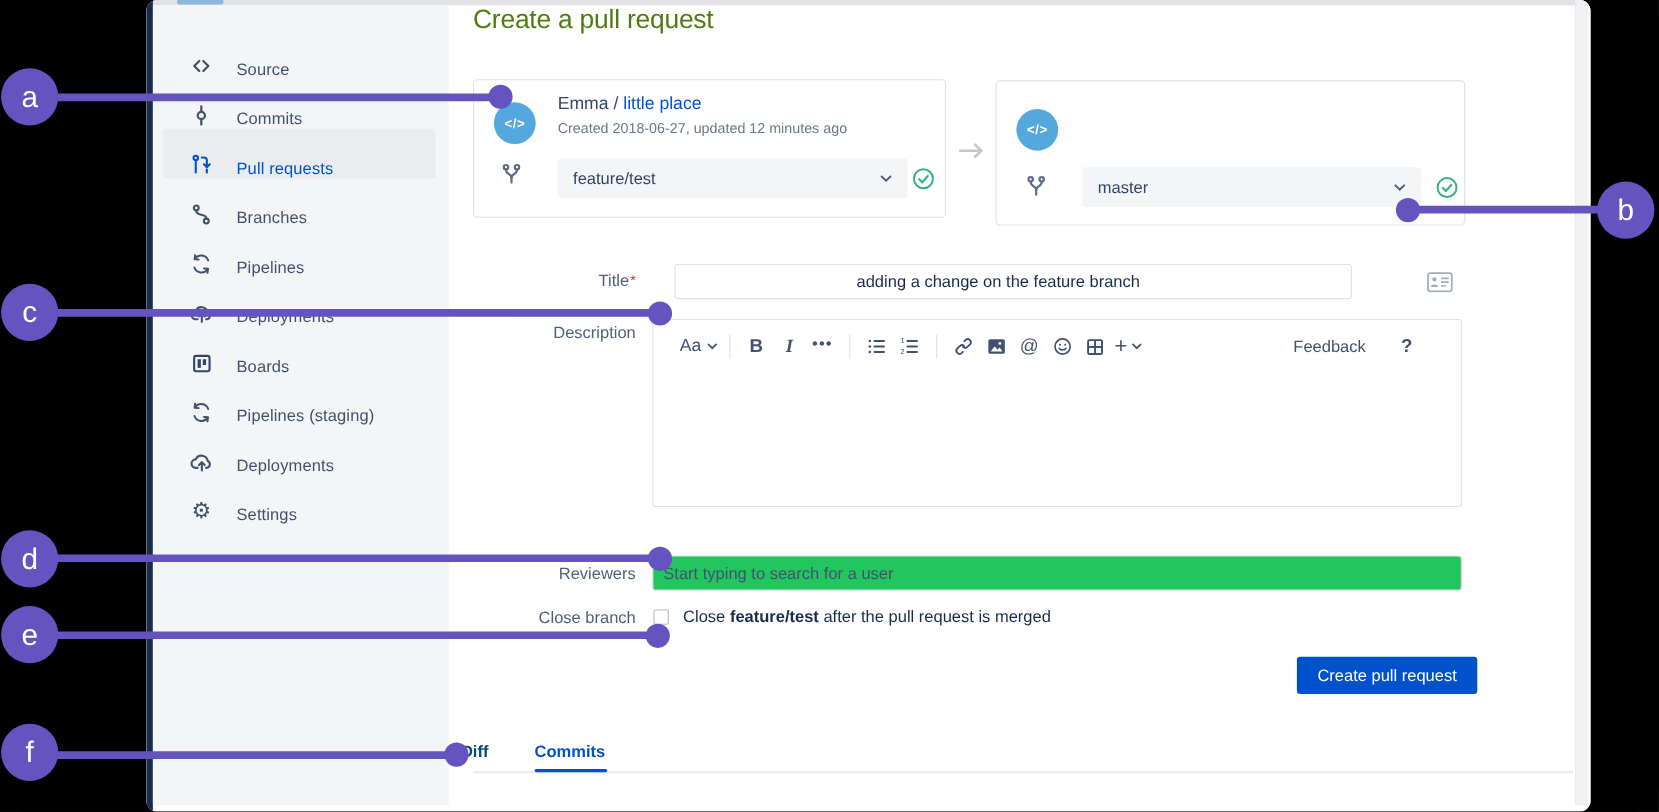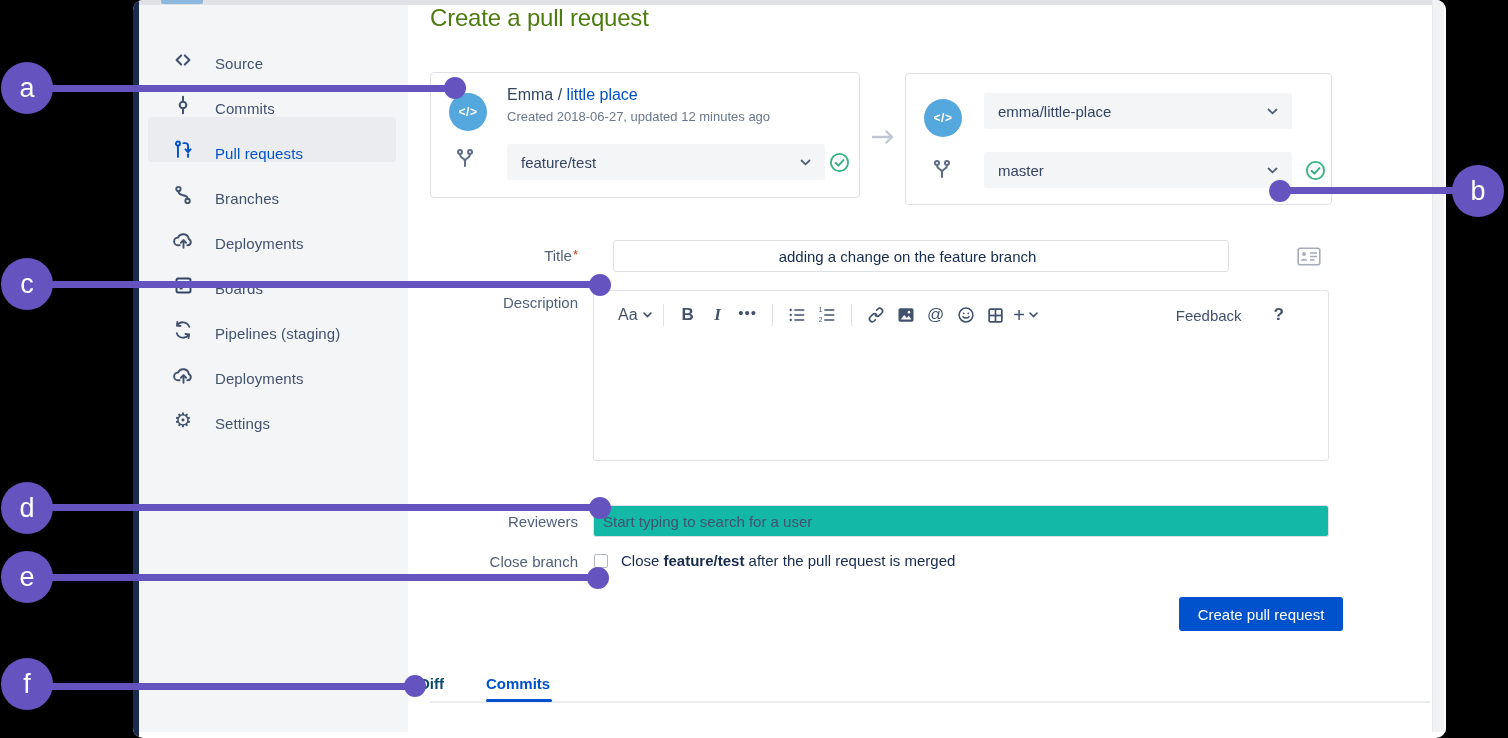"emma/little-place" div.sel { html: <div> <span>emma/little-place</span> <span> <svg> <path></path> </svg> </span> </div> -> none }
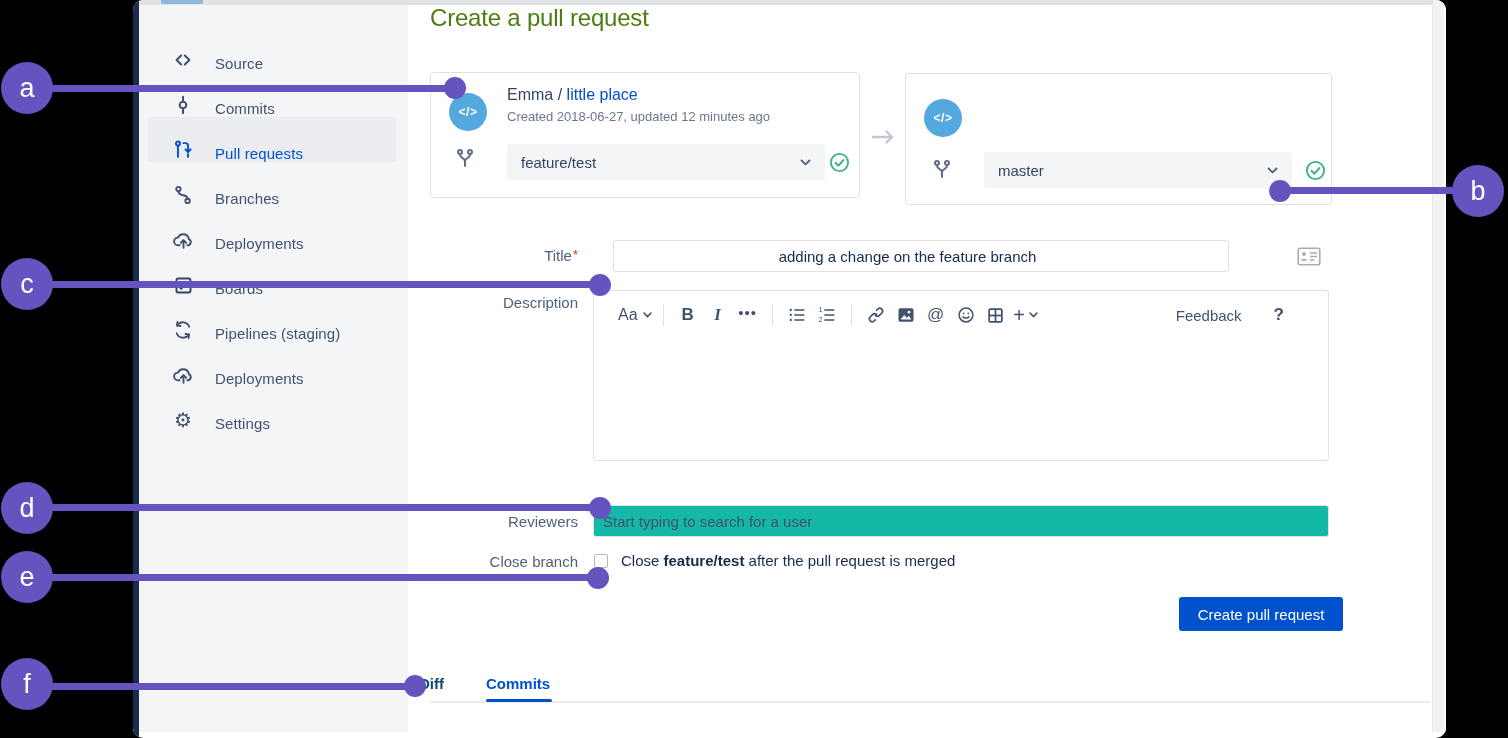"Pipelines" div.side-item { html: none -> <div> <span> <svg> <path></path> <path></path> <path></path> <path></path> </svg> </span> <span>Pipelines</span> </div> }
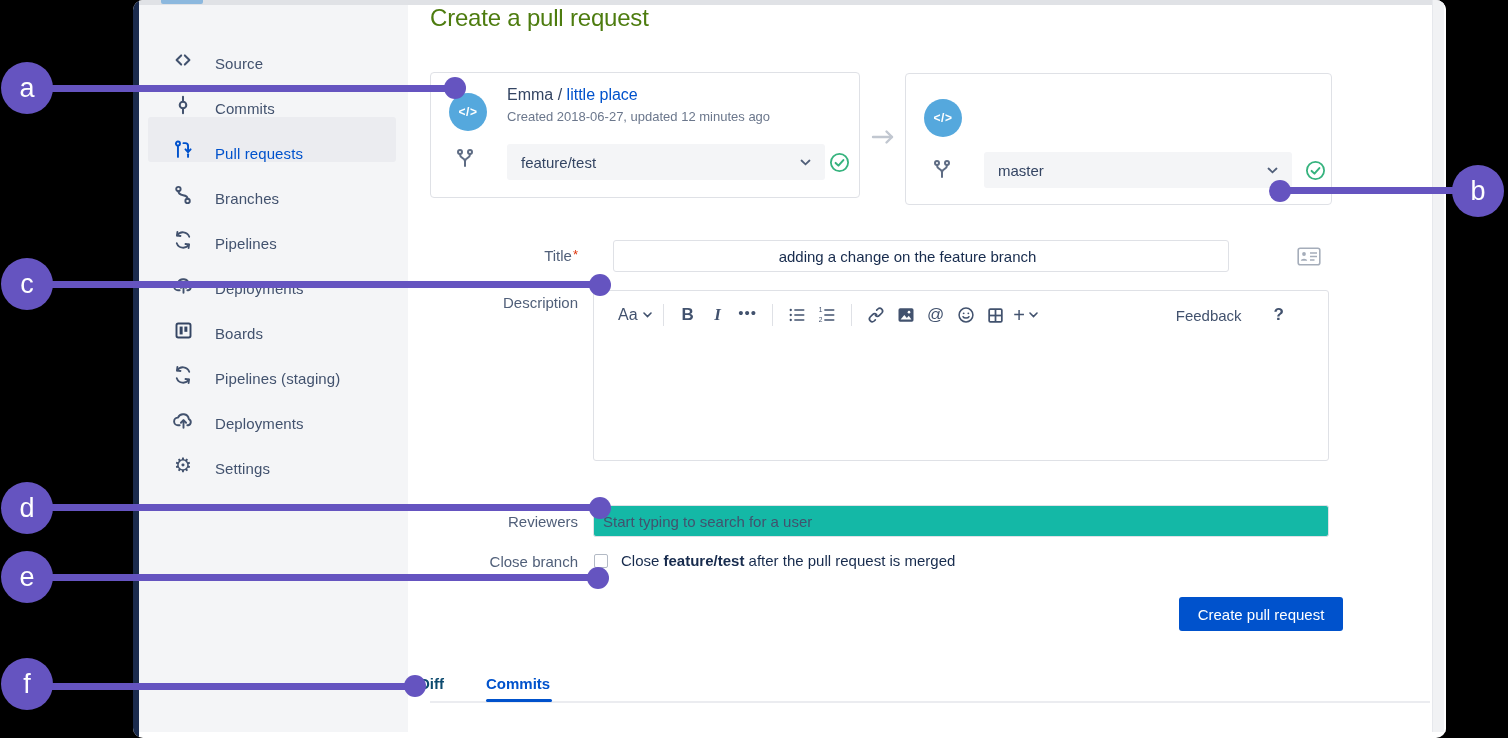"Start typing to search for" .reviewers-input { background: #14b8a6 -> #22c55e }
